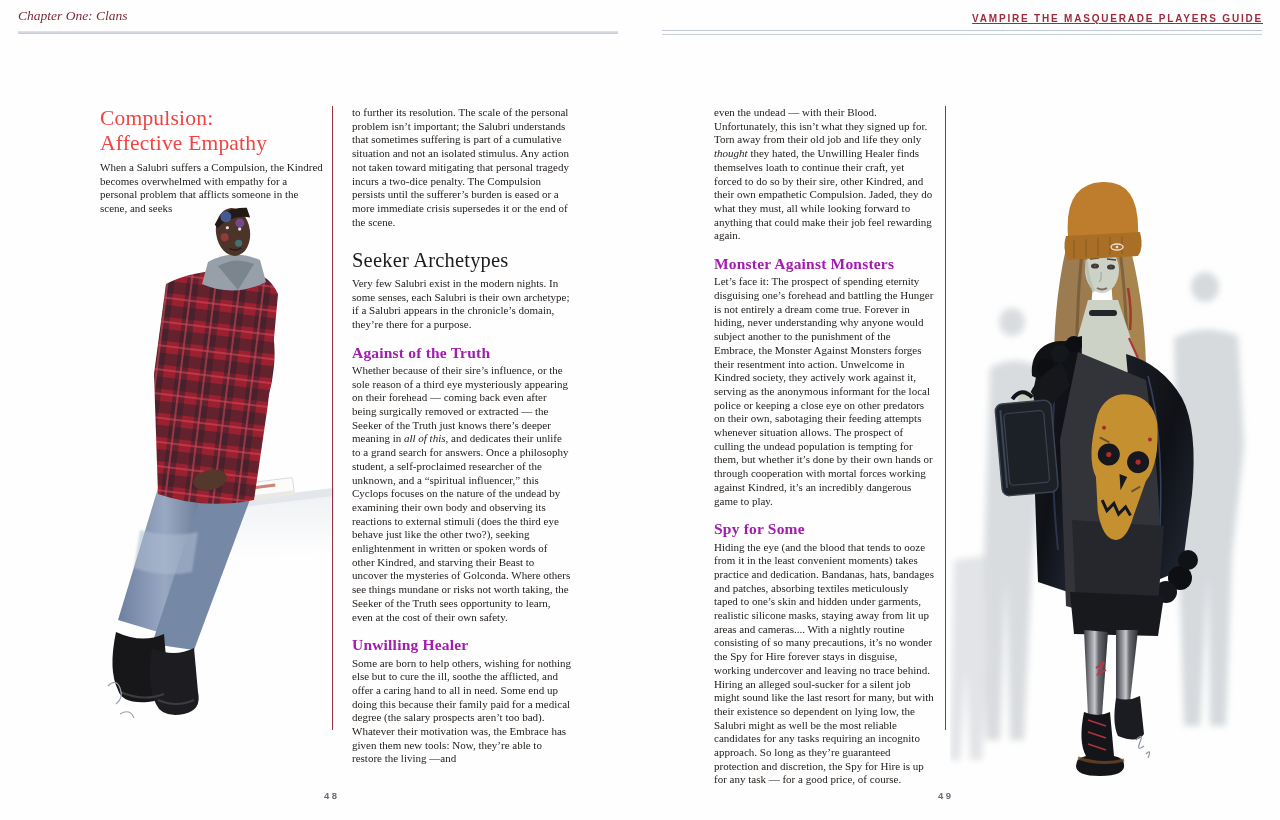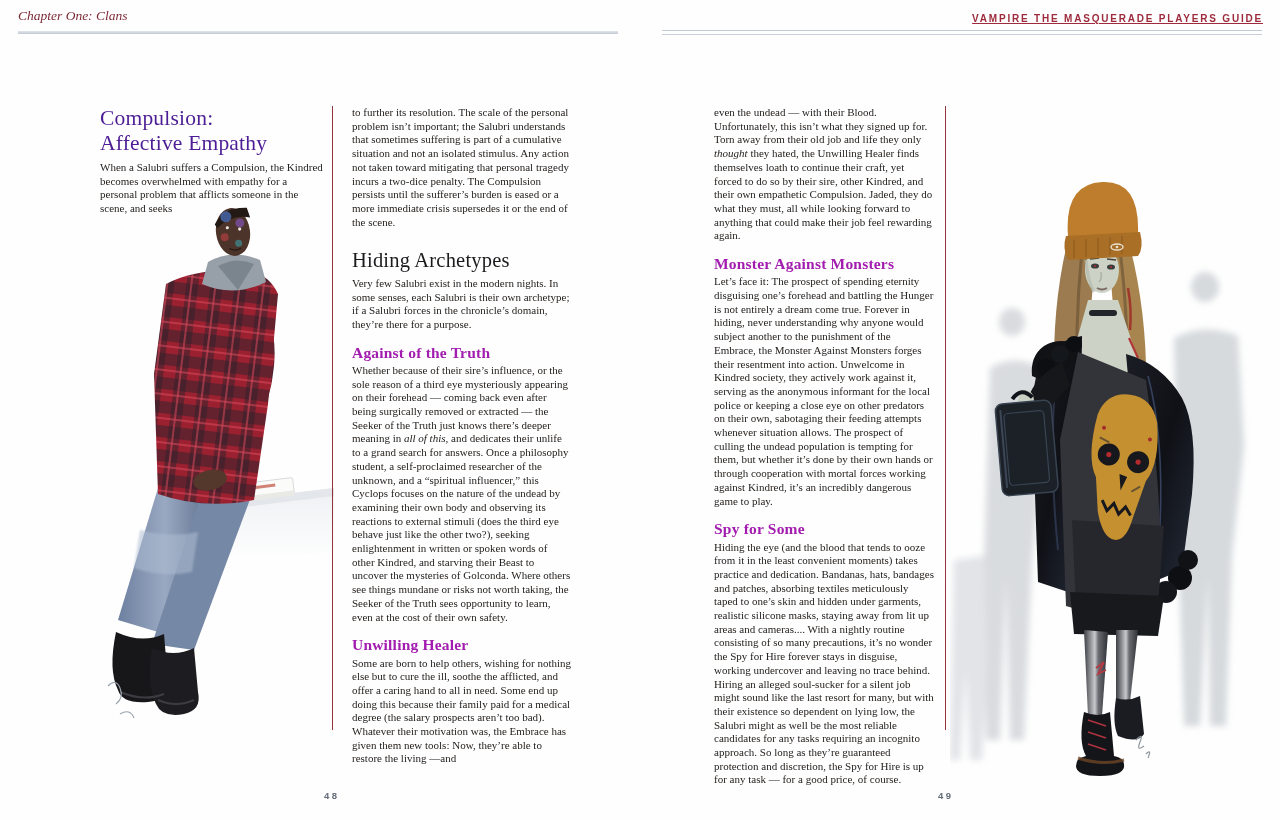"Compulsion:" h1 { color: #4c1d95 -> #ef4444 }
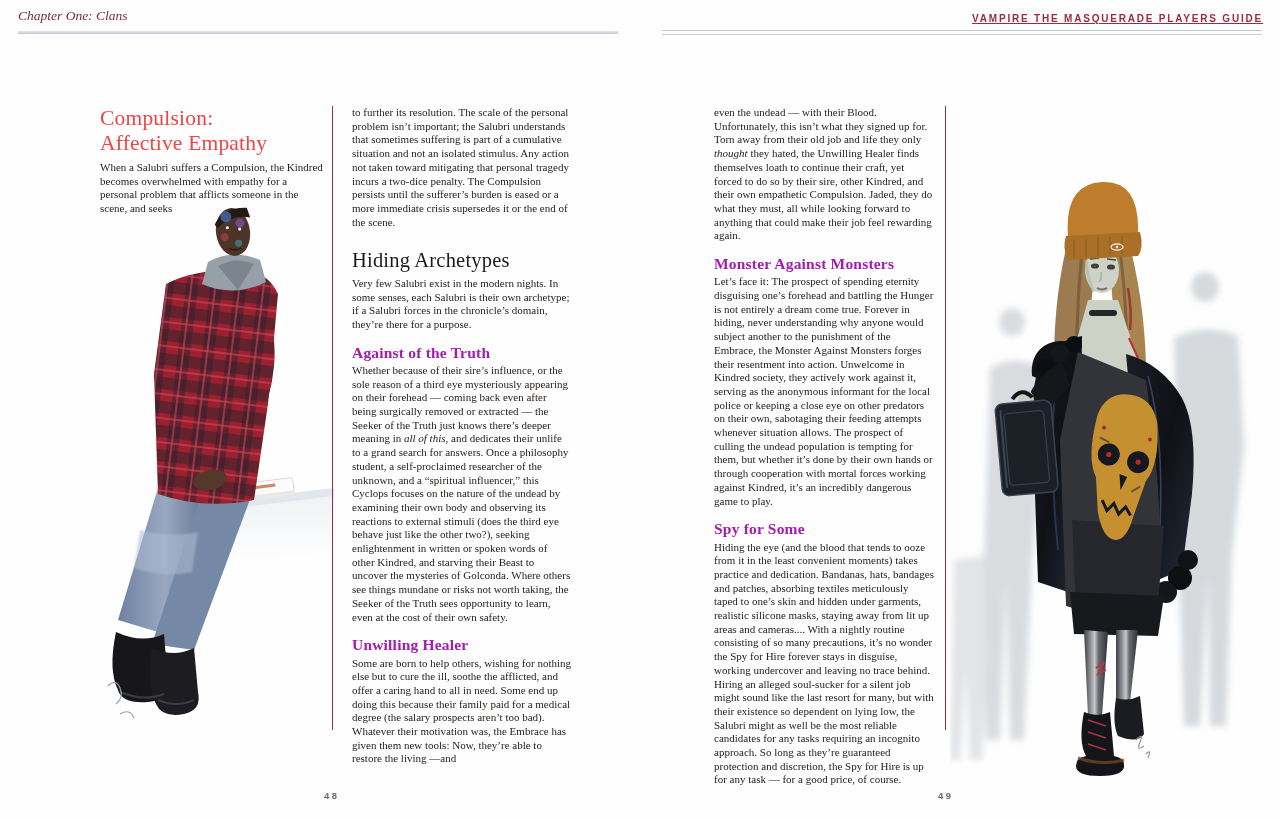"Hiding Archetypes" h2 { text: Hiding -> Seeker }
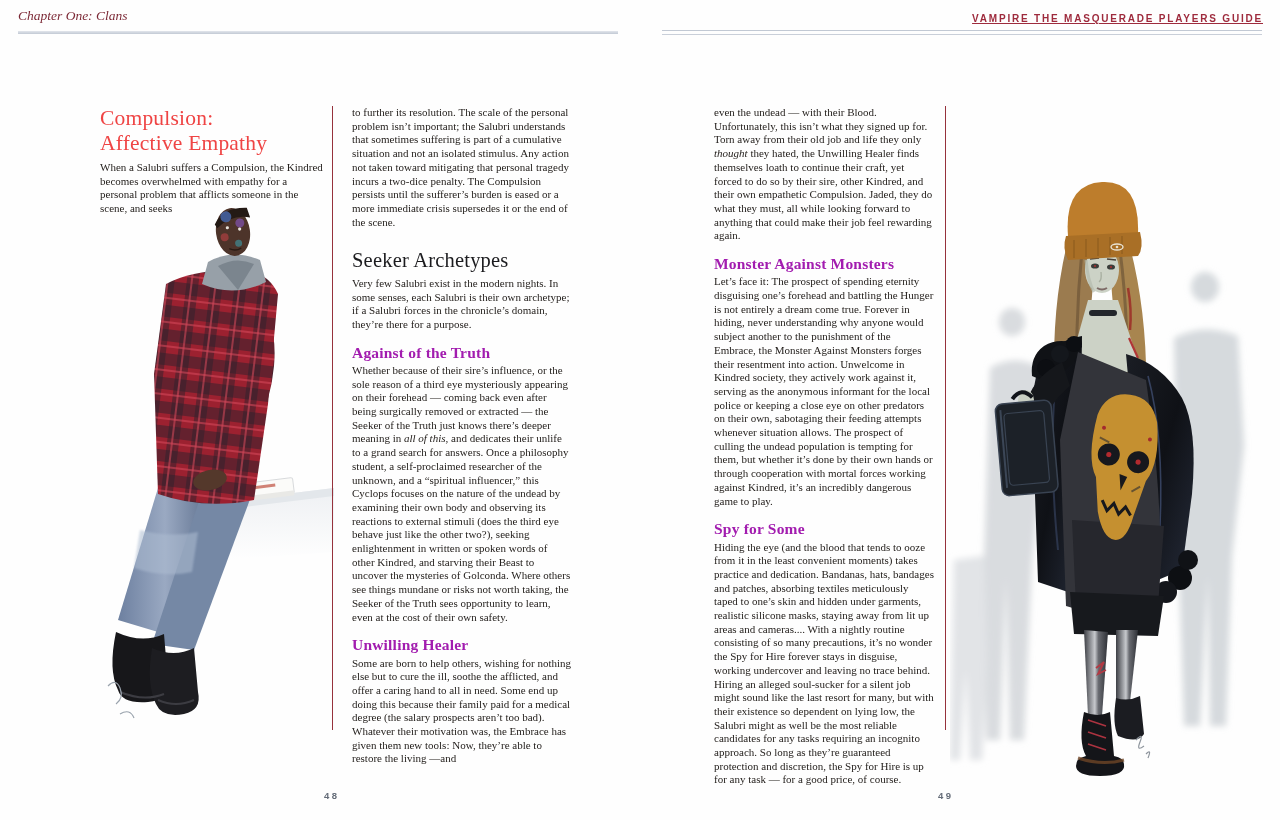"Very few Salubri exist in" p { text: forces -> appears }
